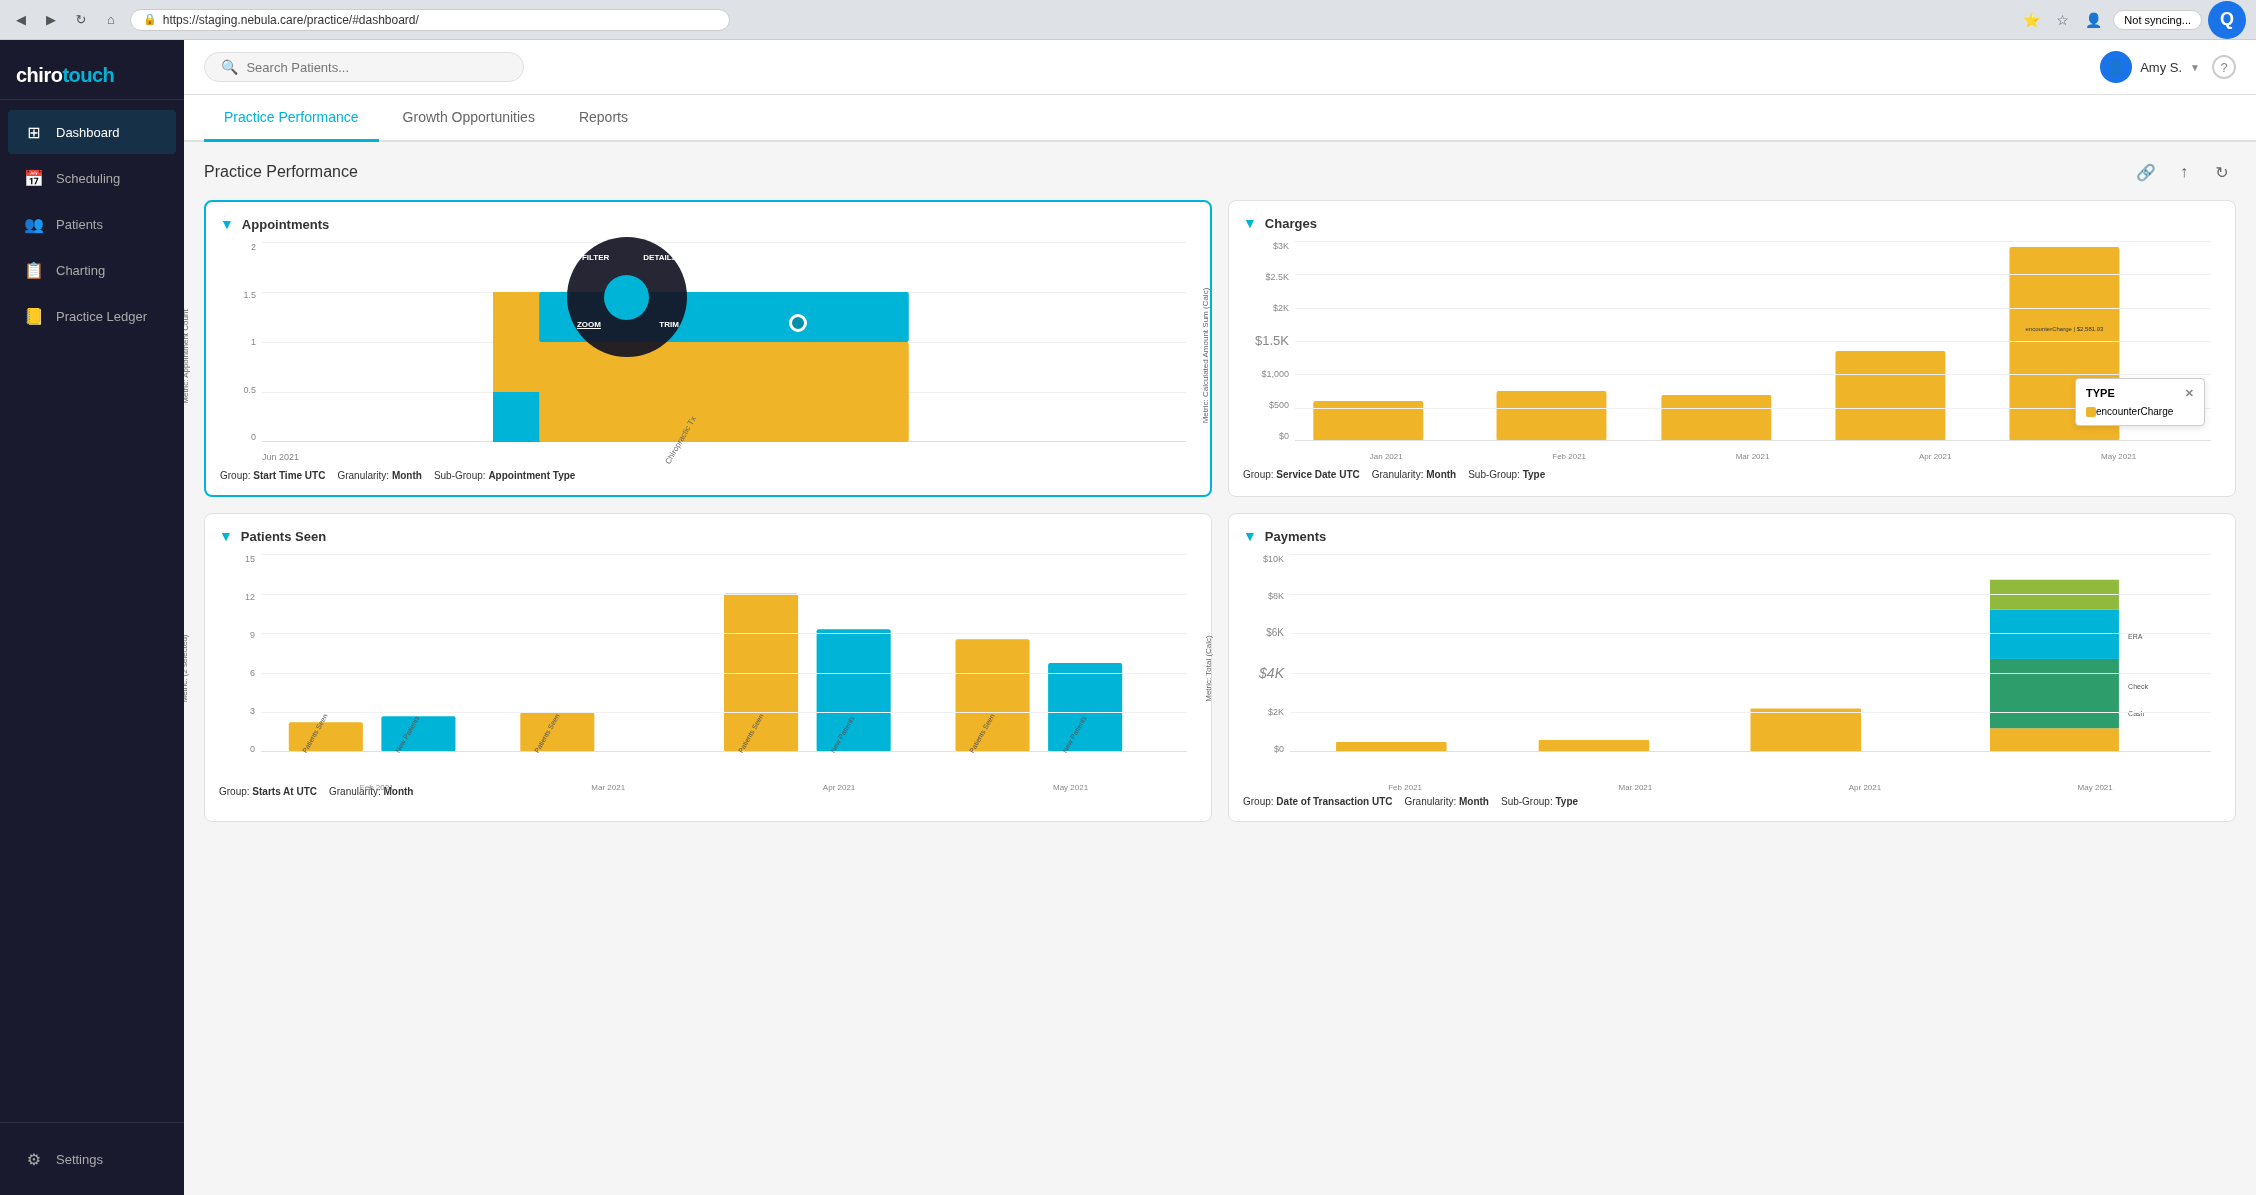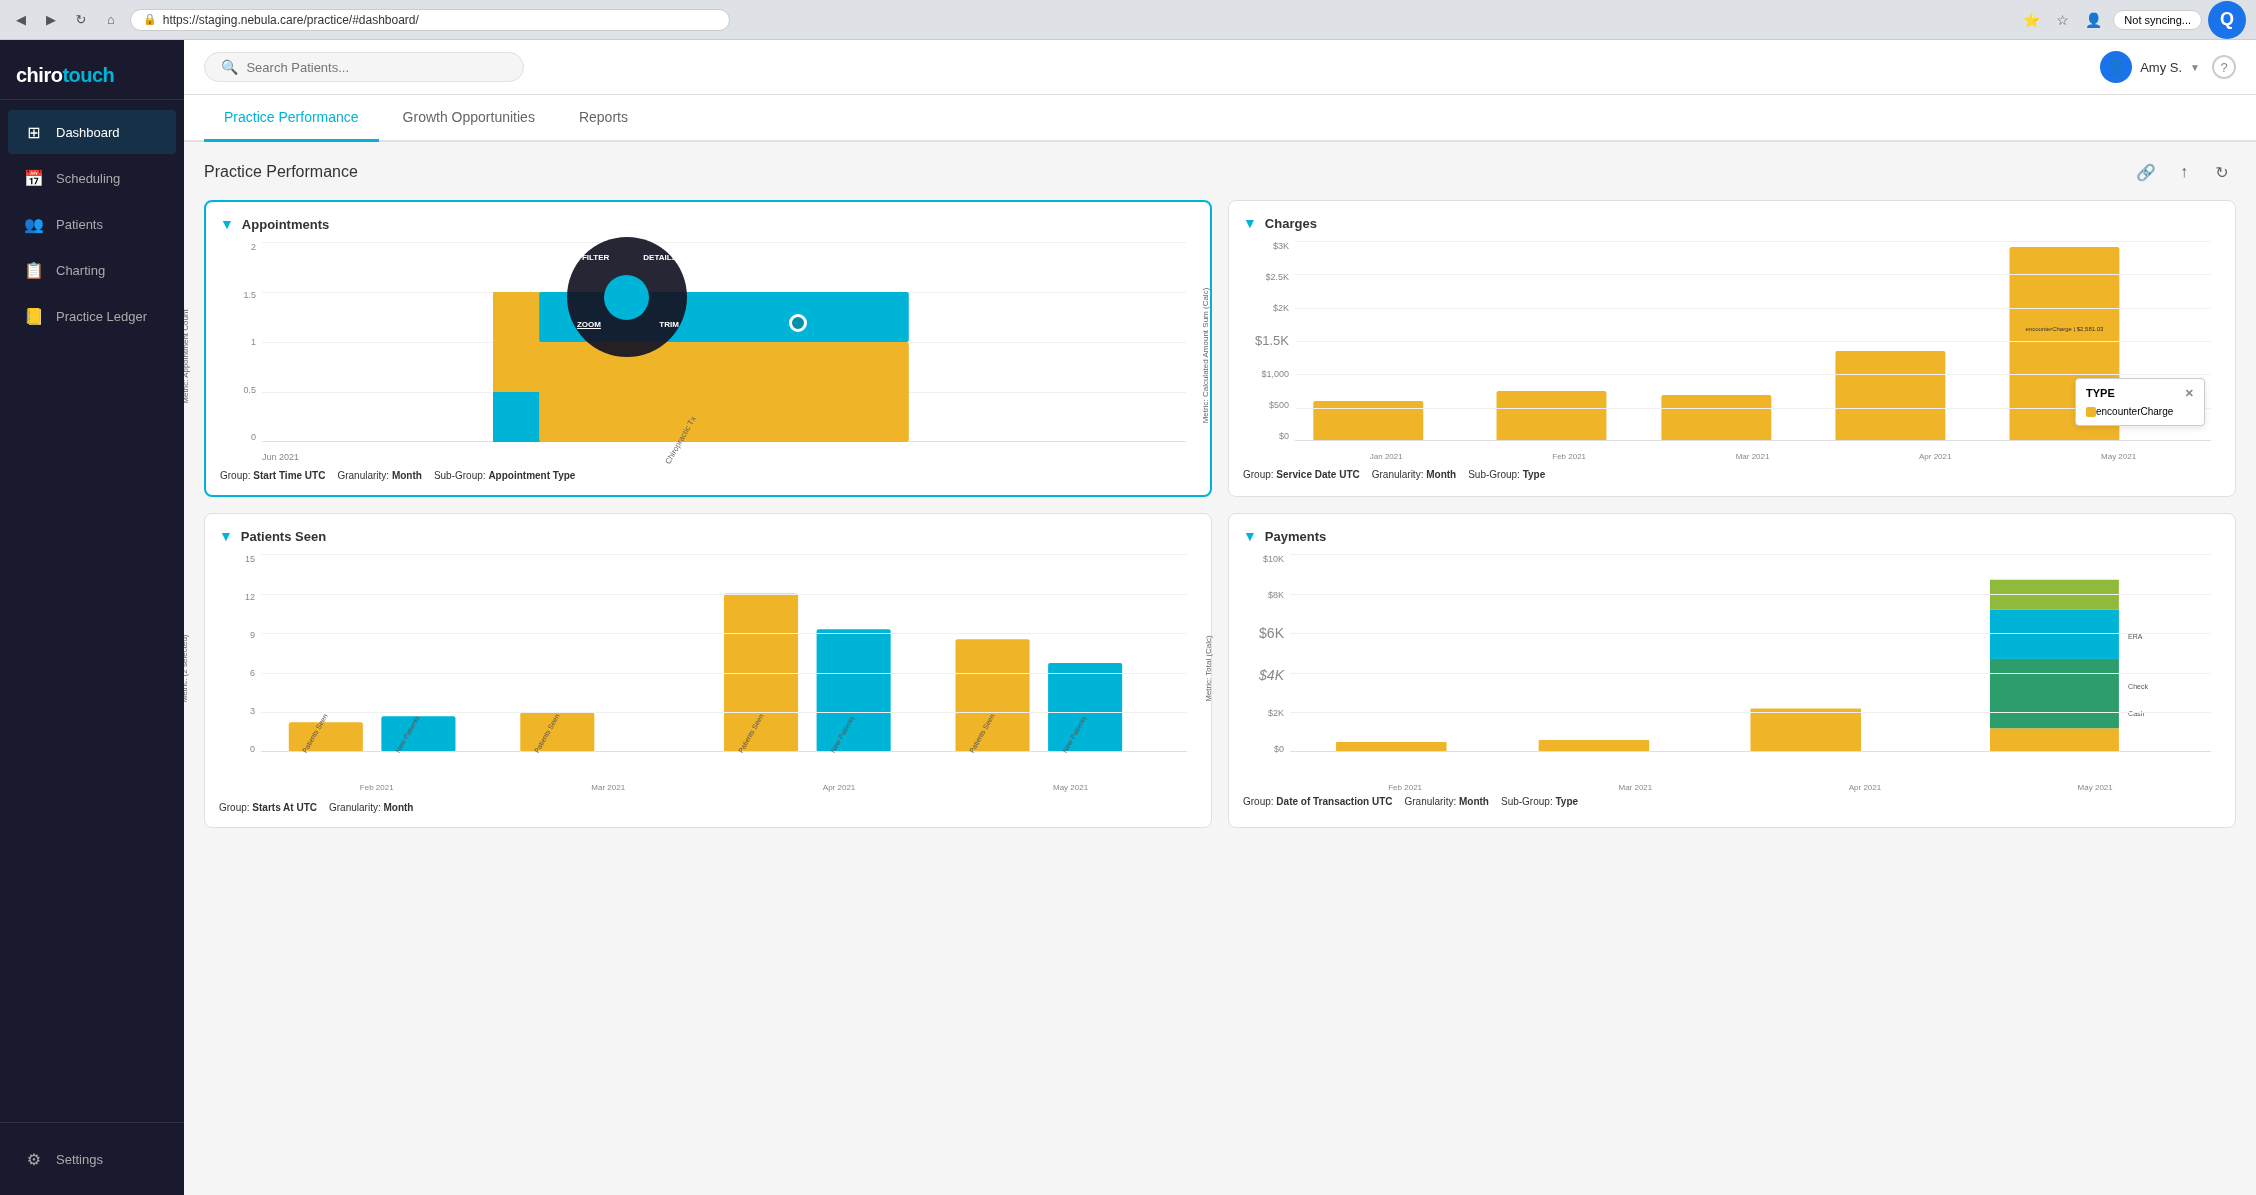"$6K" span { font-size: 14px -> 10px }
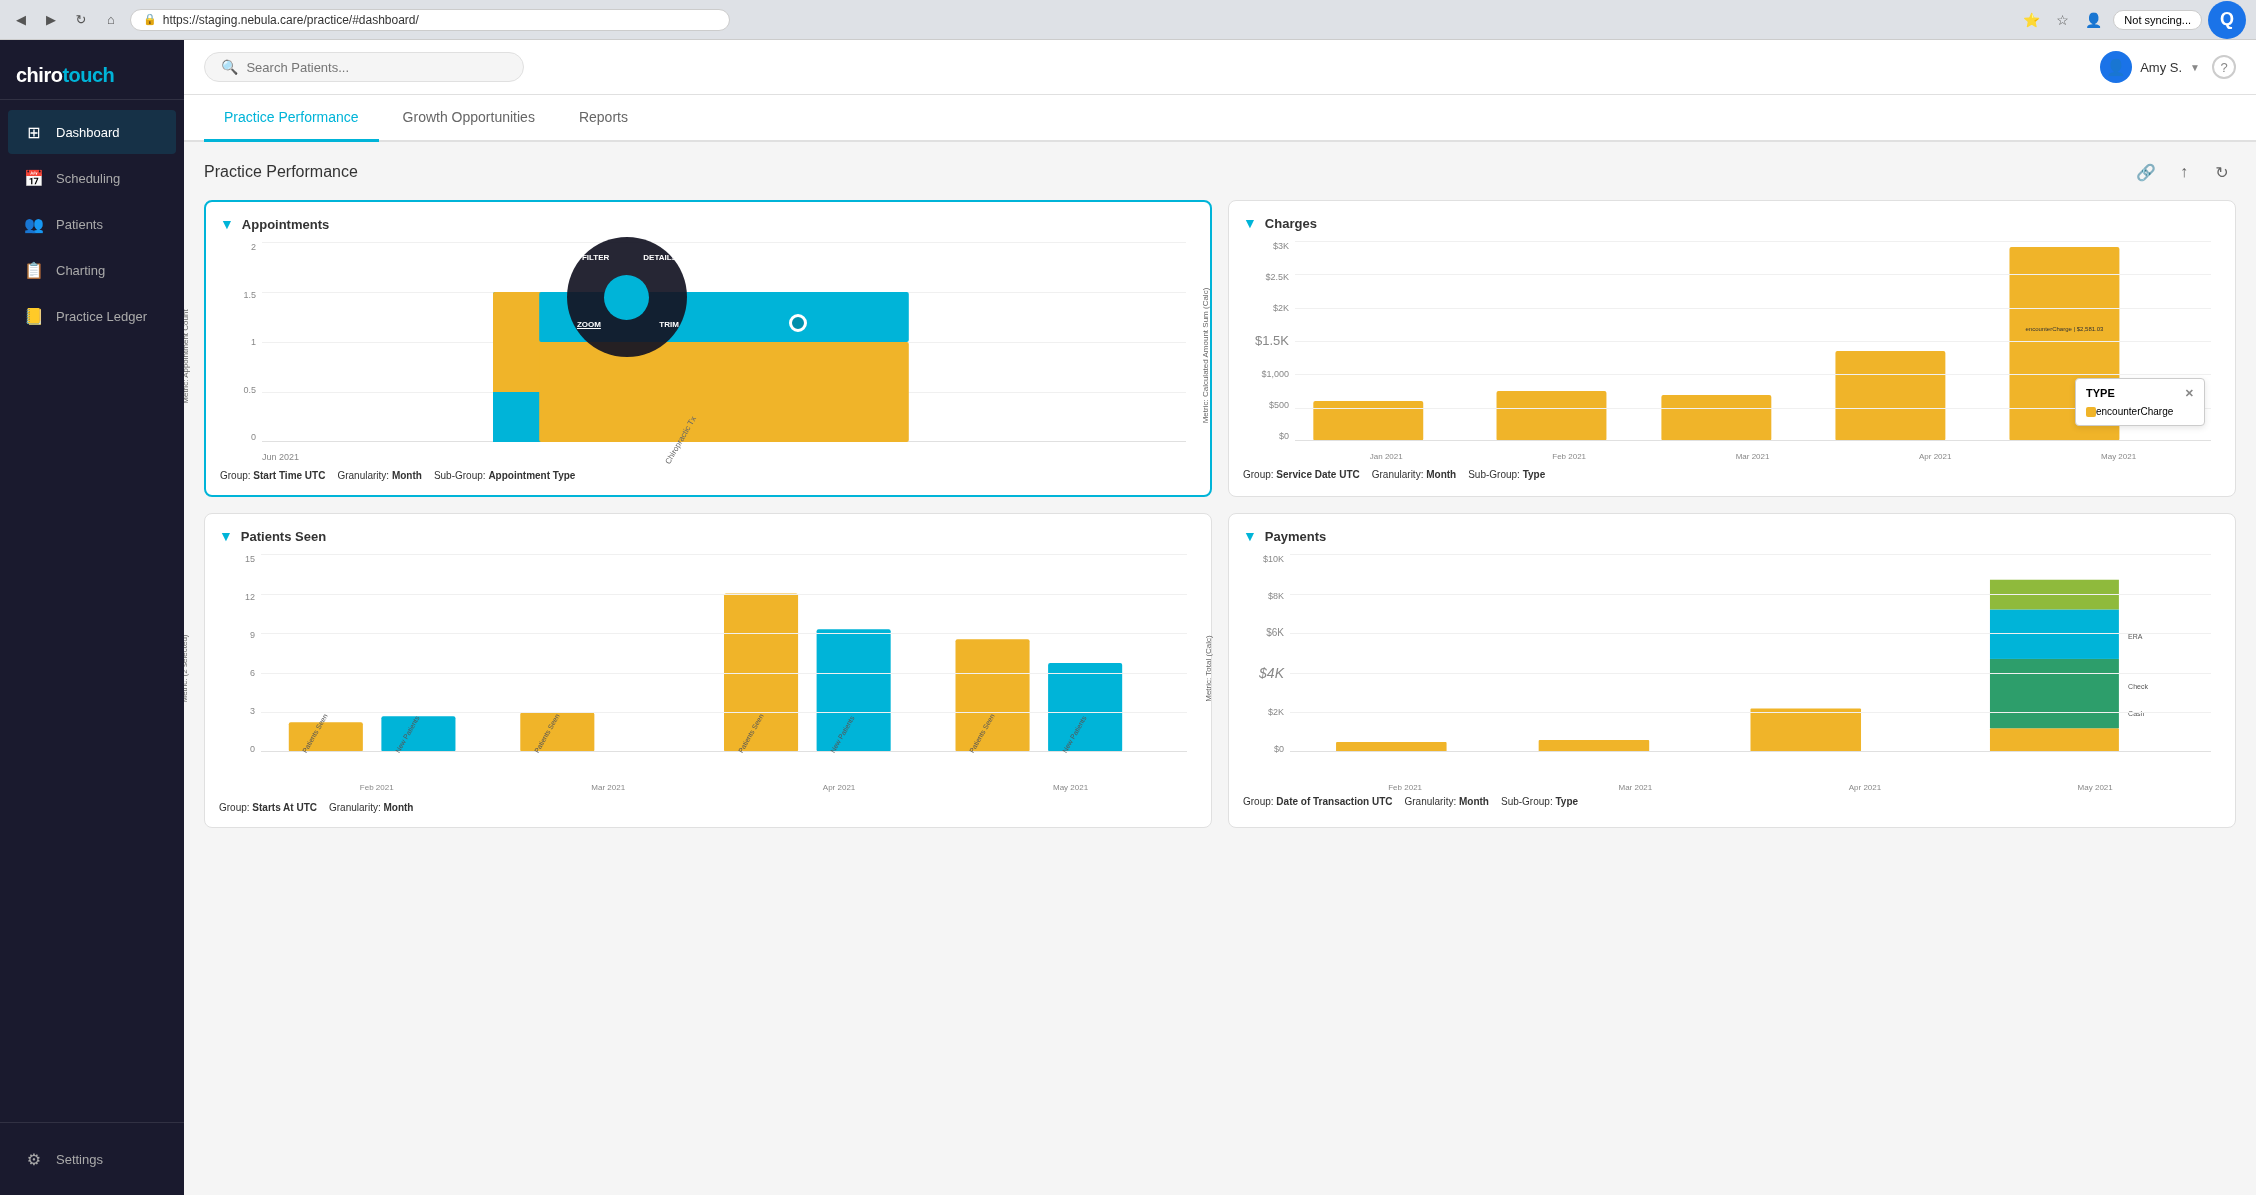"Group: Starts At UTC" div.chart-footer { margin-top: 28px -> 12px }
